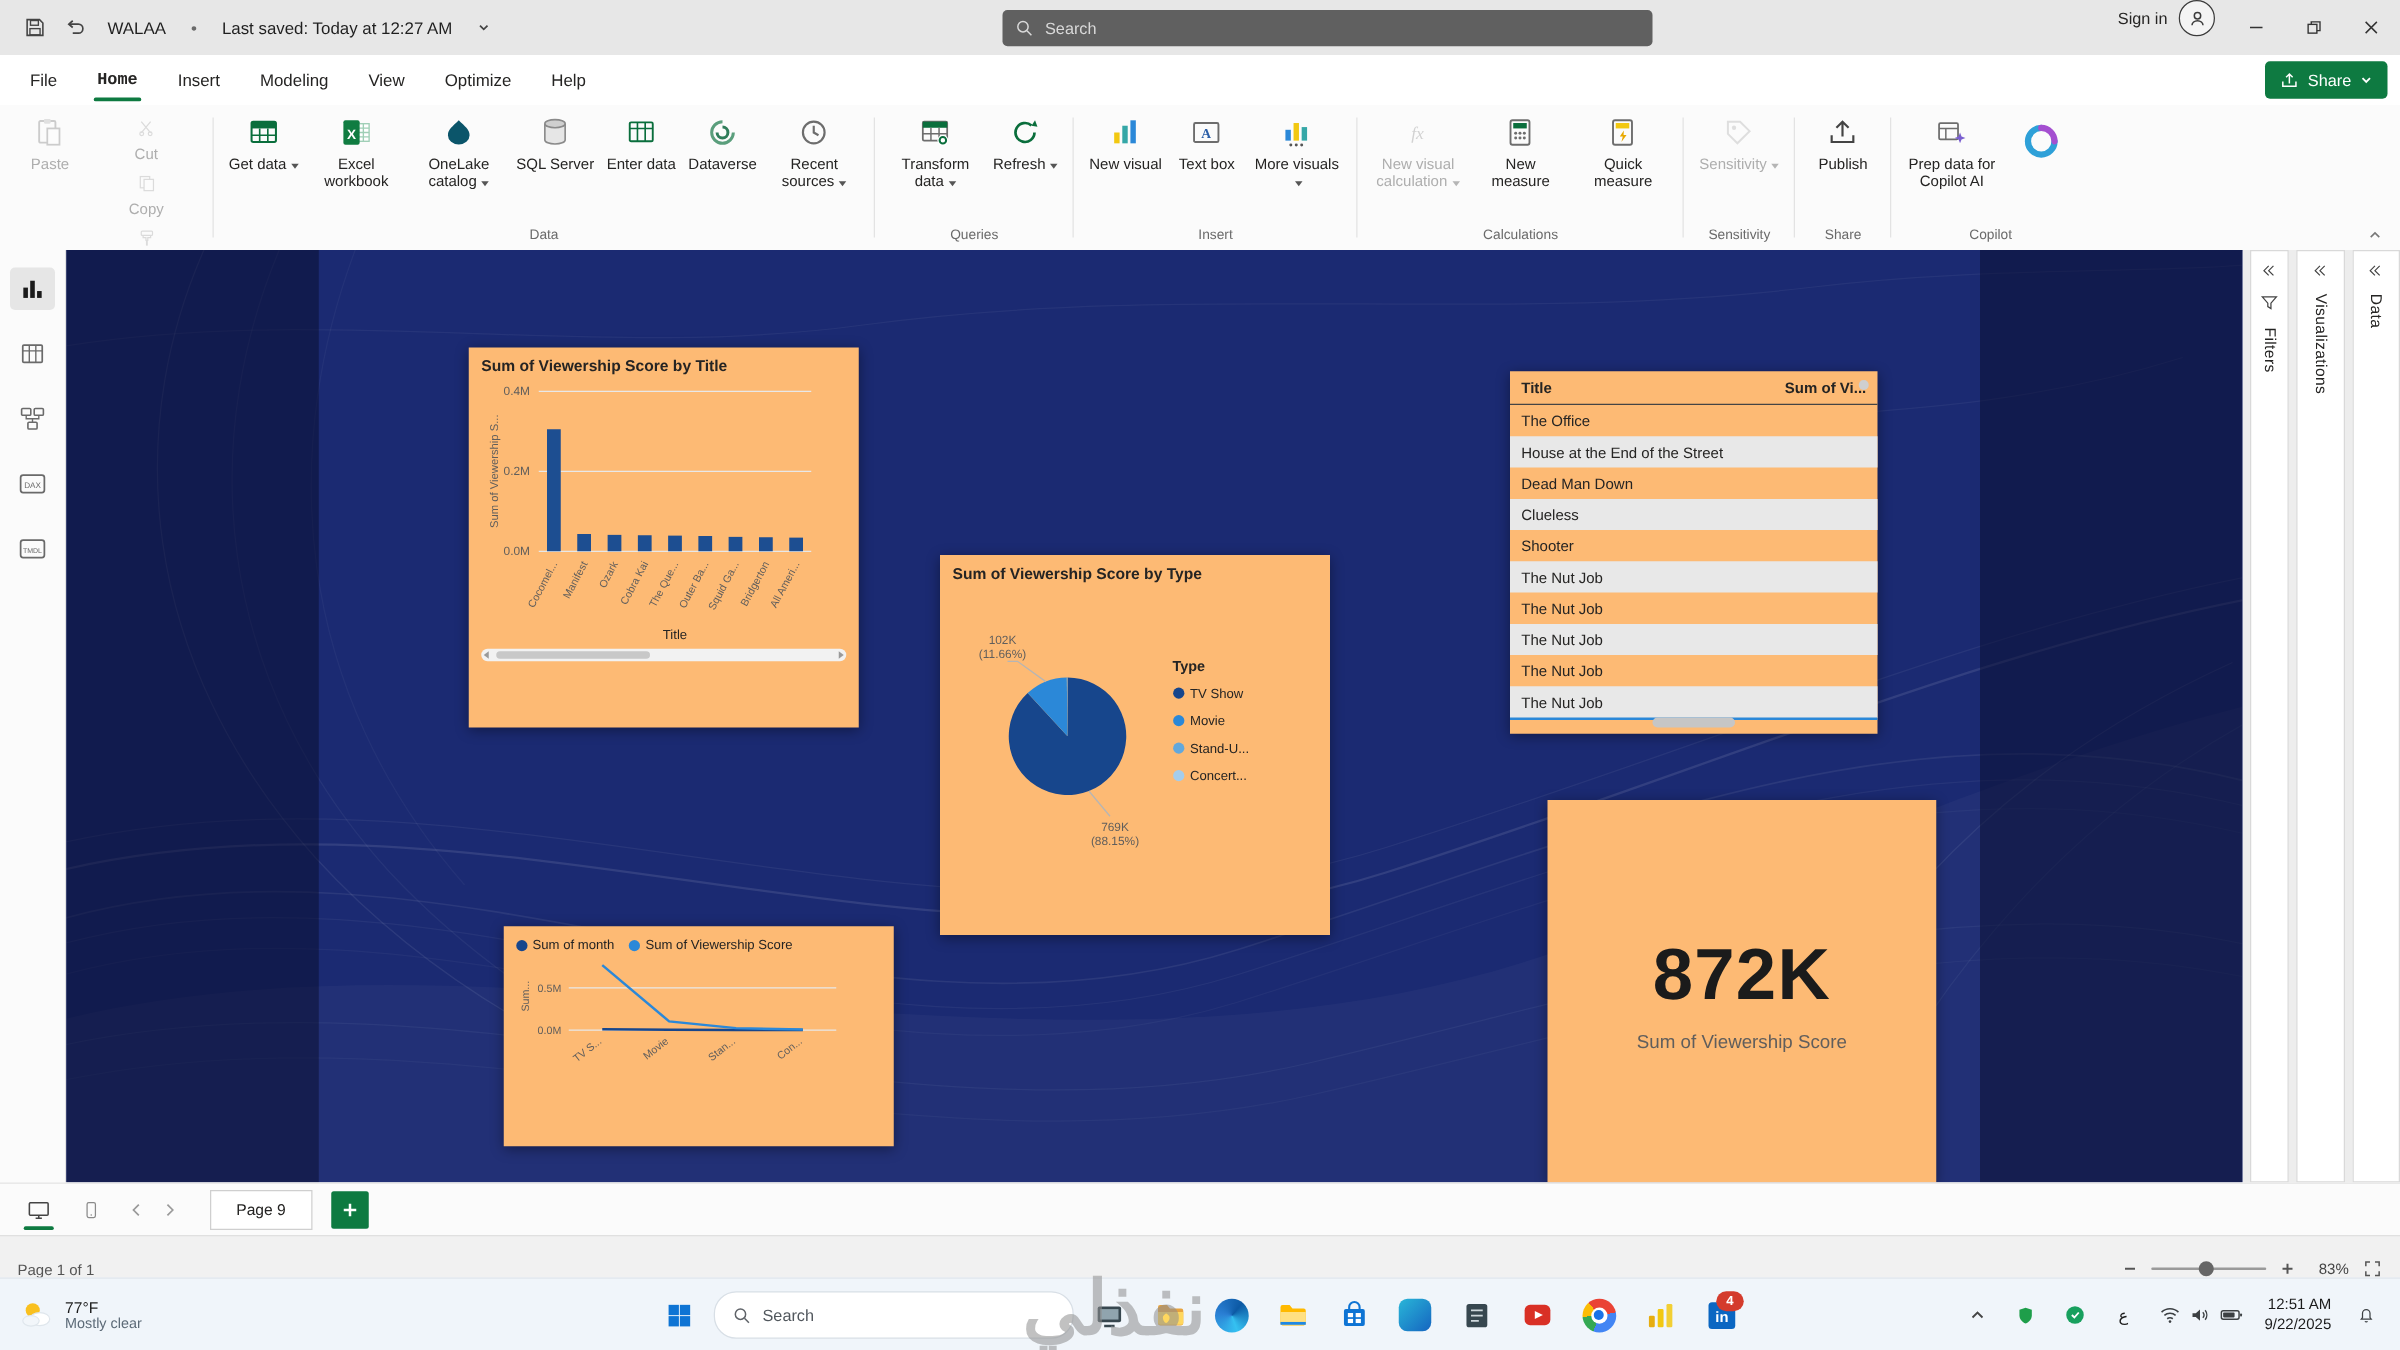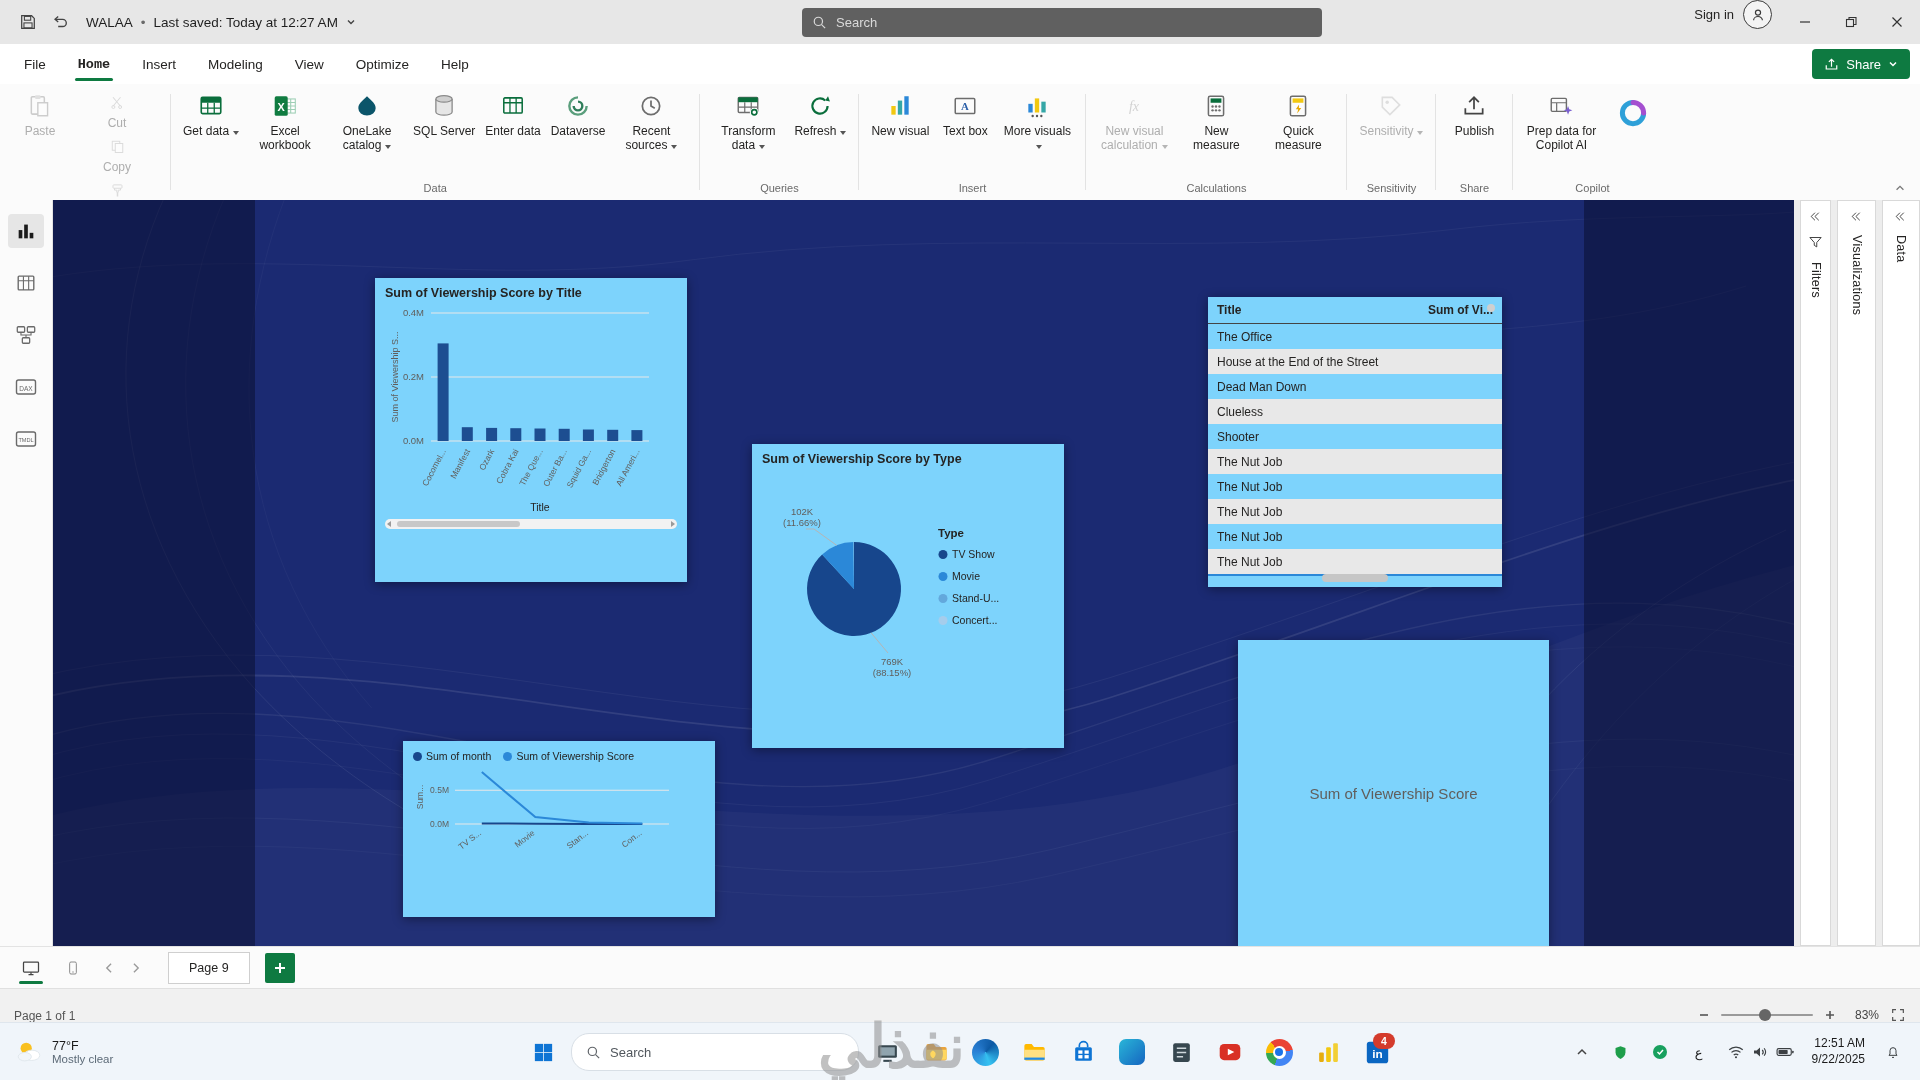"WALAA" .doc-pill { gap: 8px -> 20px }
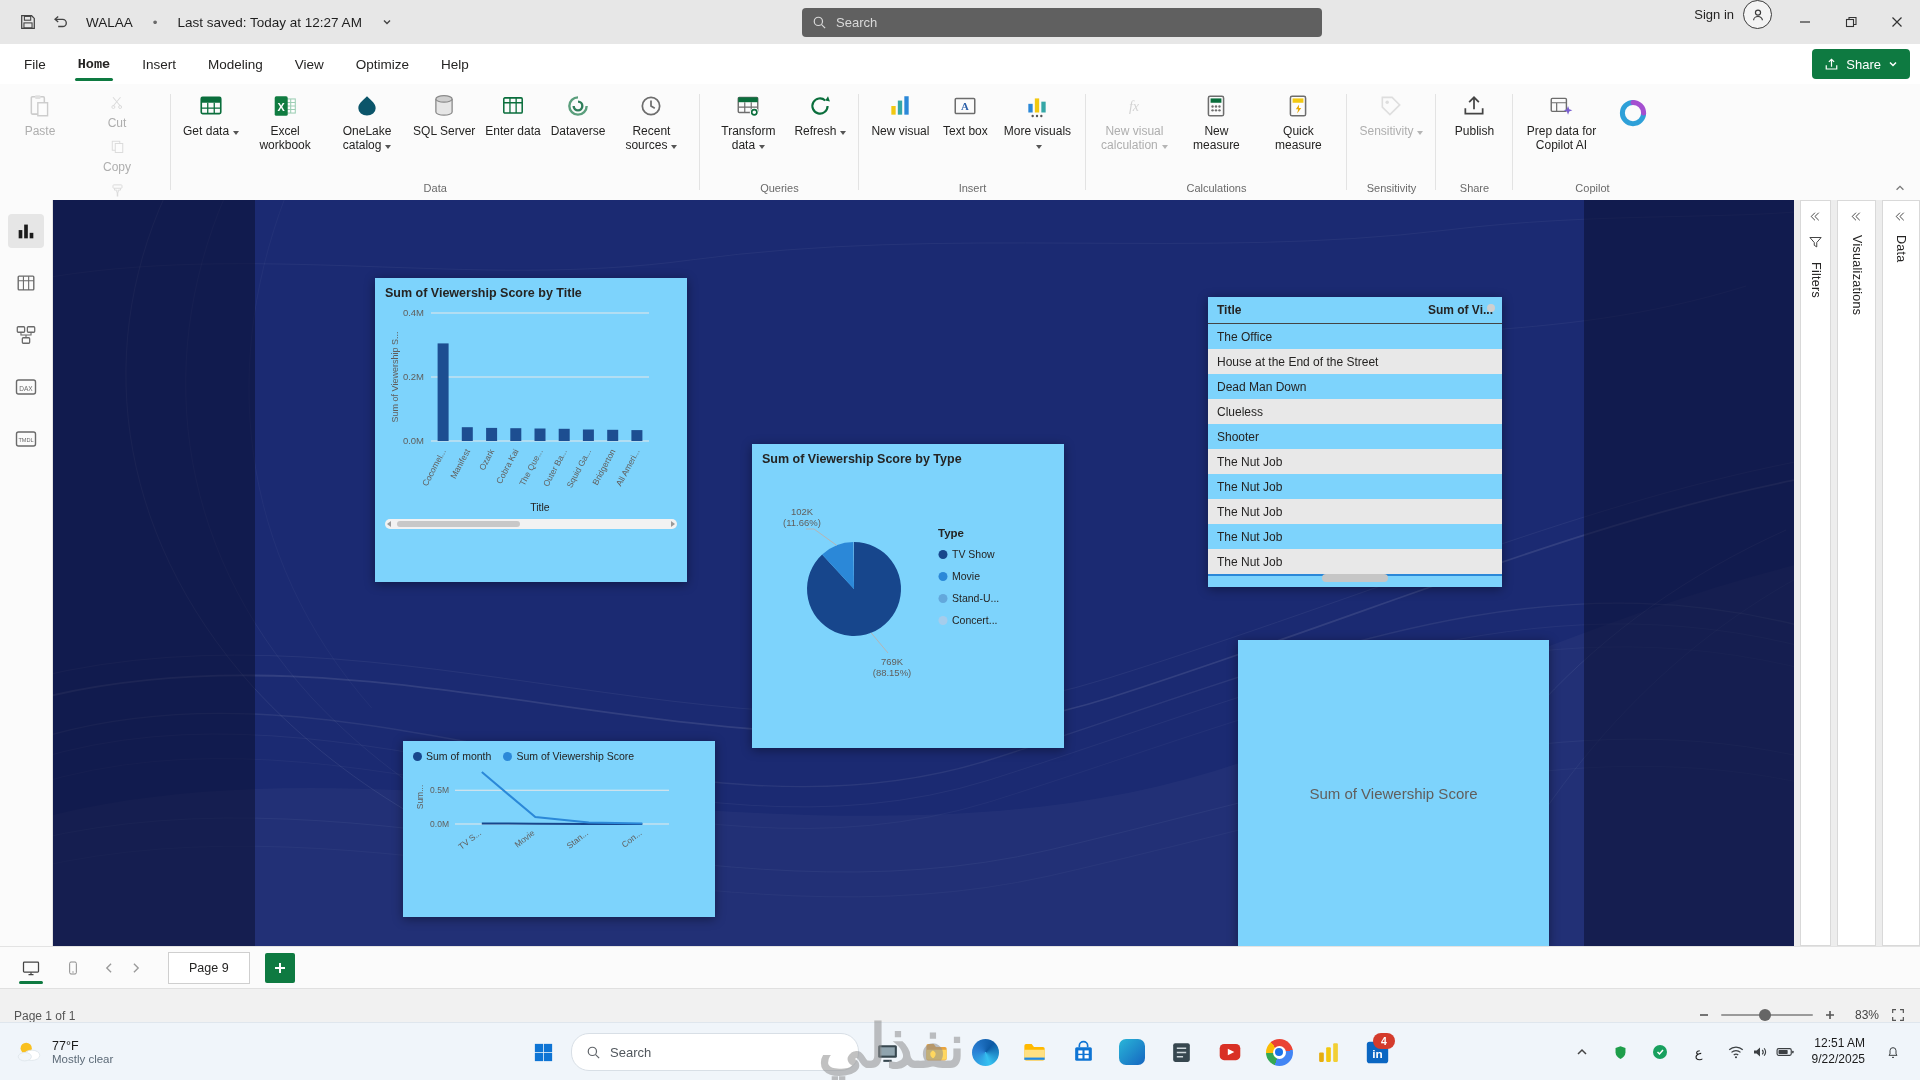"Sum of Viewership Score by" .visual { background: #7dd3fc -> #fdba74 }
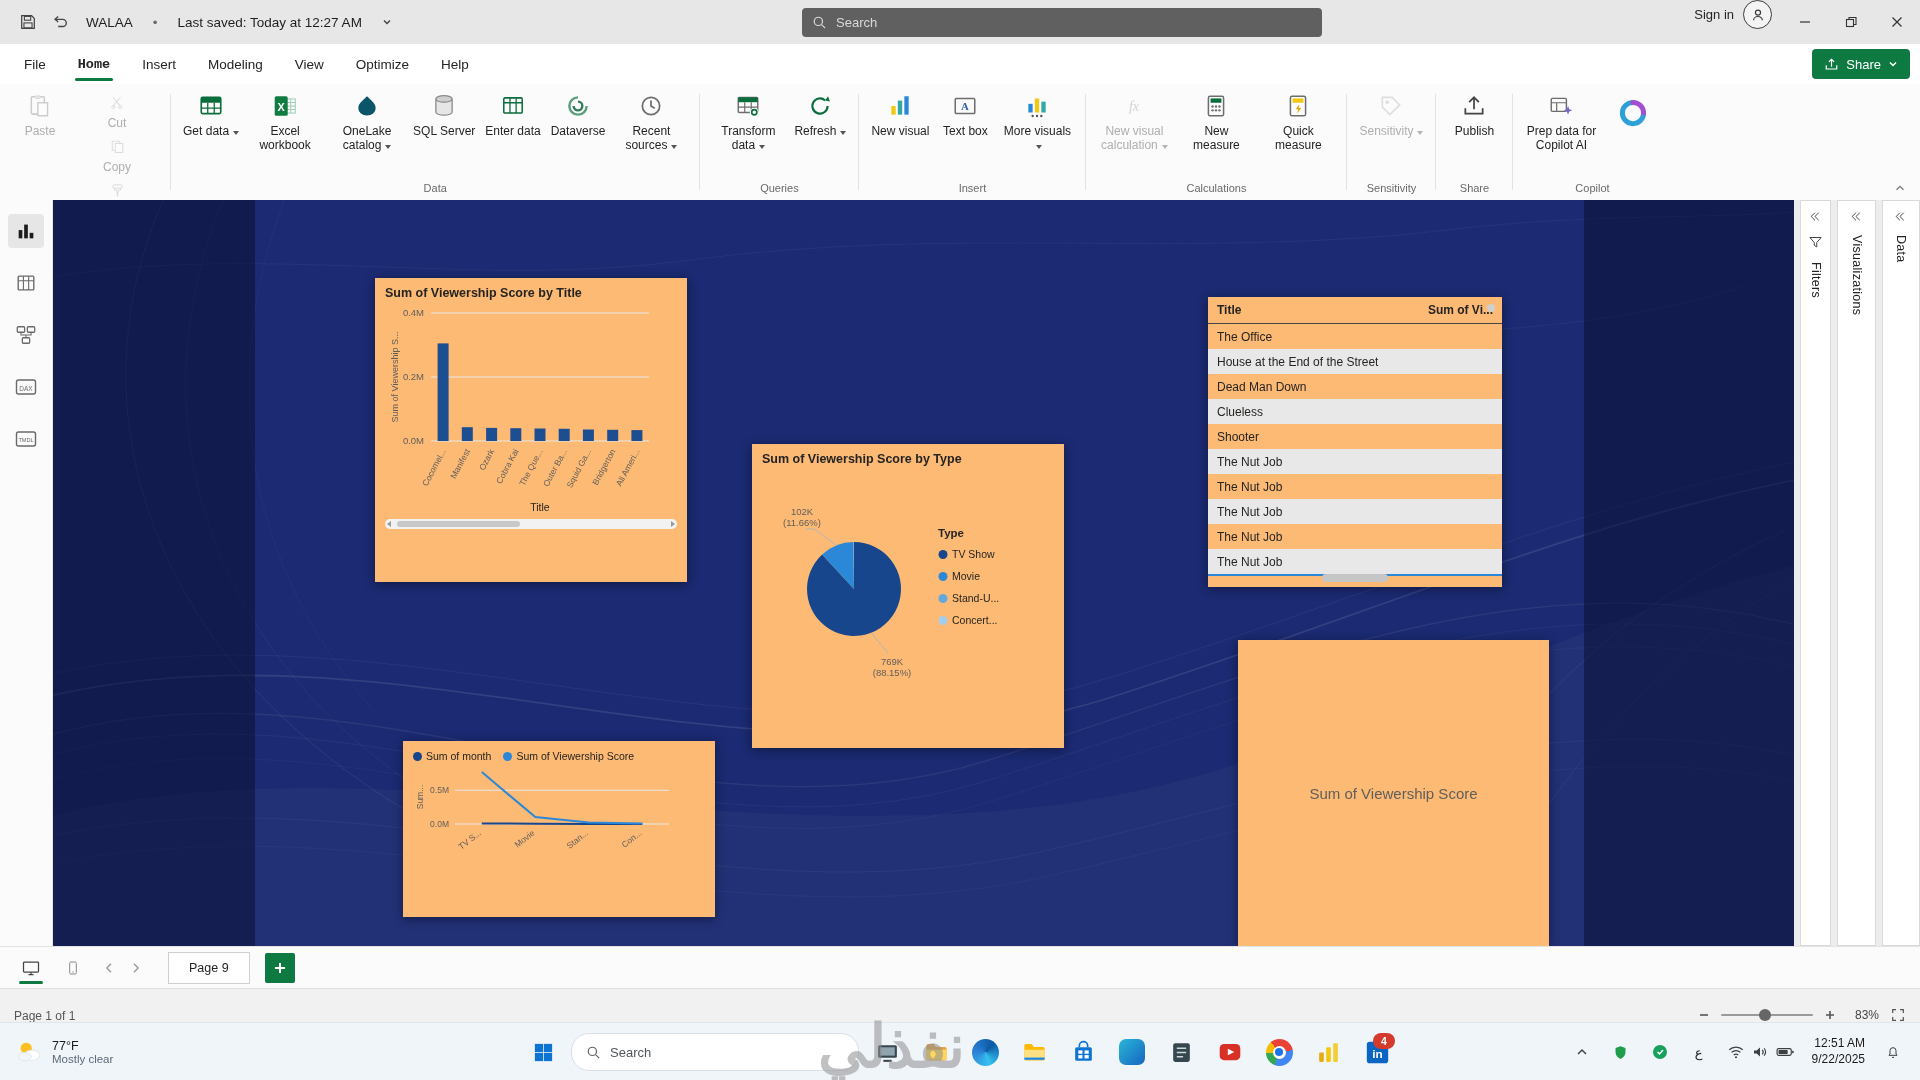"872K" div.card-value { html: none -> <div>872K</div> }
